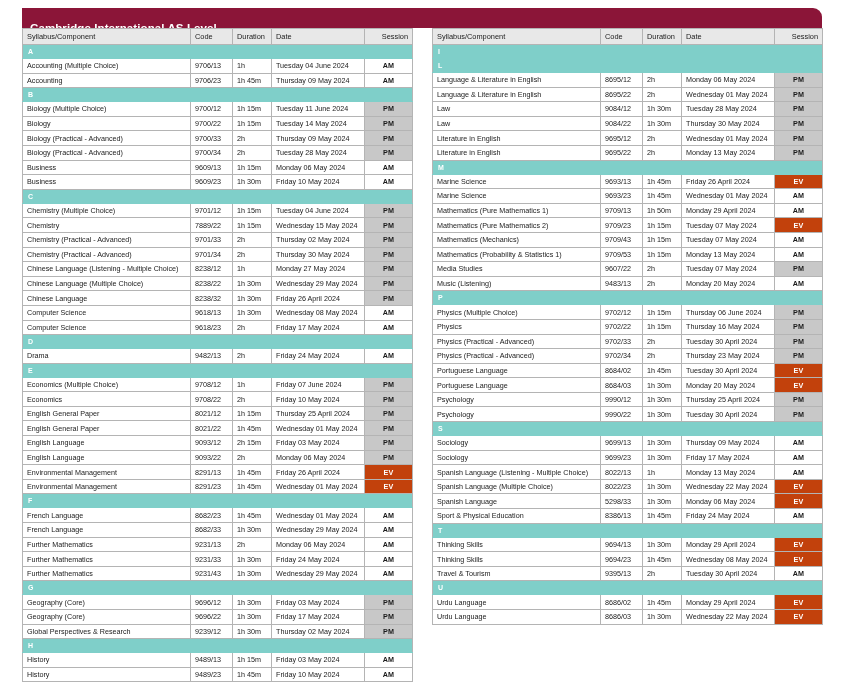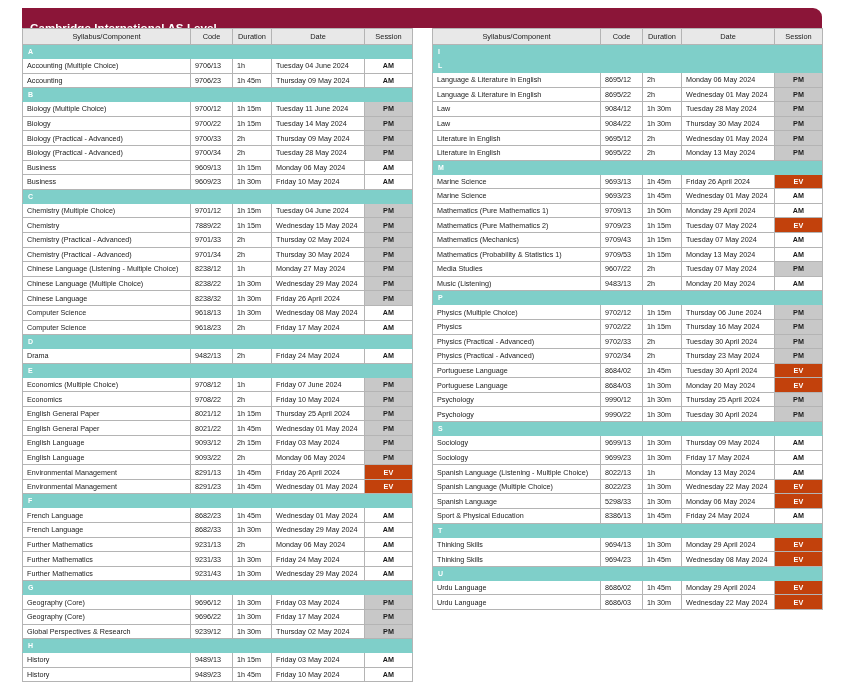"Syllabus/Component" table.tt th { text-align: center -> left }
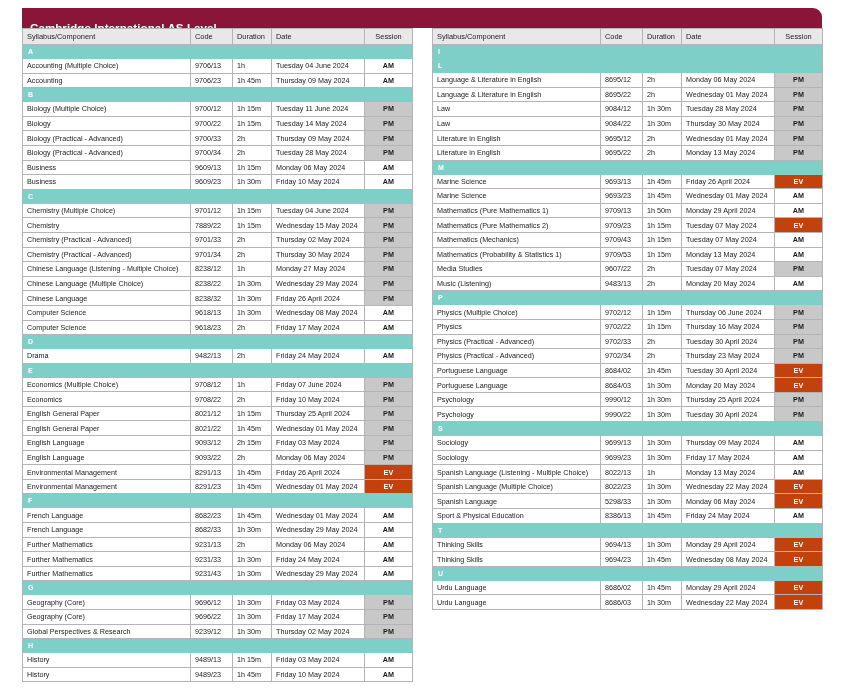"Session" table.tt th.ses-h { text-align: center -> right }
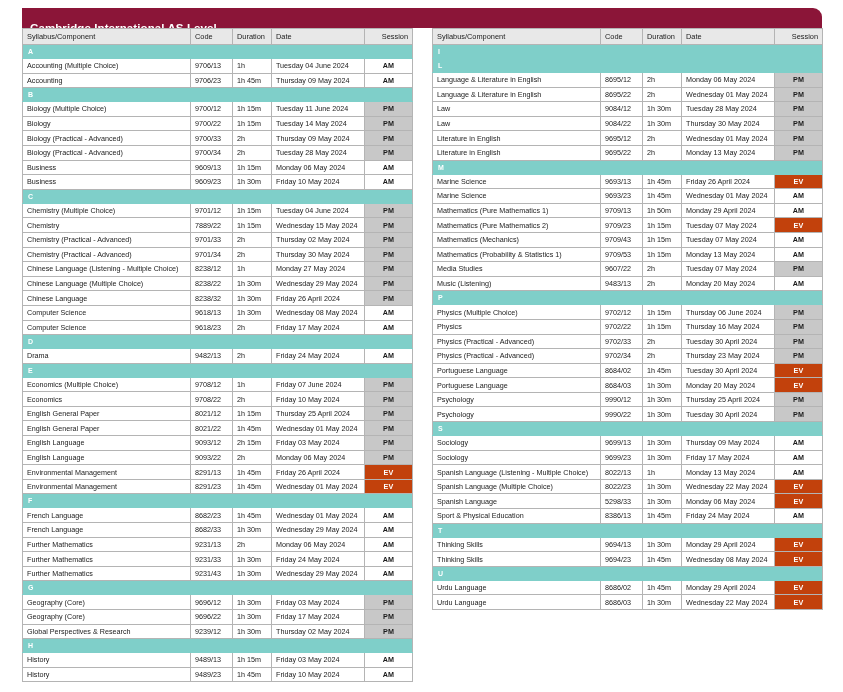"Travel & Tourism" tr { html: none -> <tr> <td>Travel &amp; Tourism</td> <td>9395/13</td> <td>2h</td> <td>Tuesday 30 April 2024</td> <td>AM</td> </tr> }
